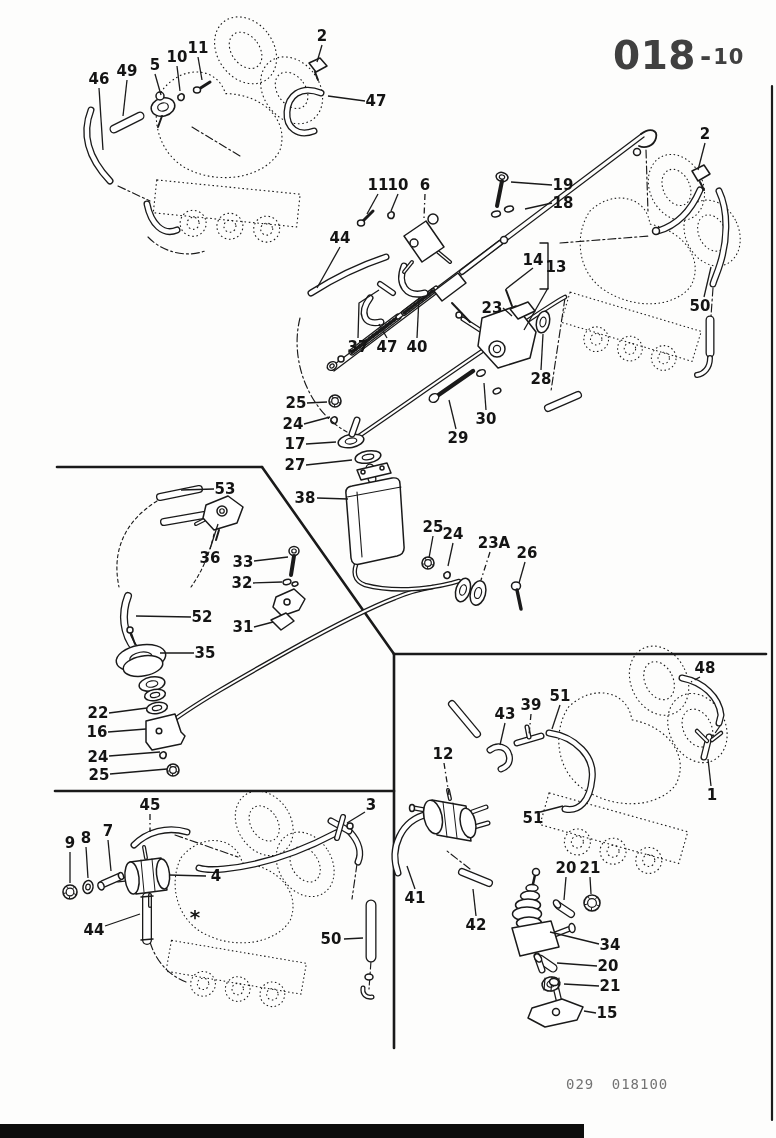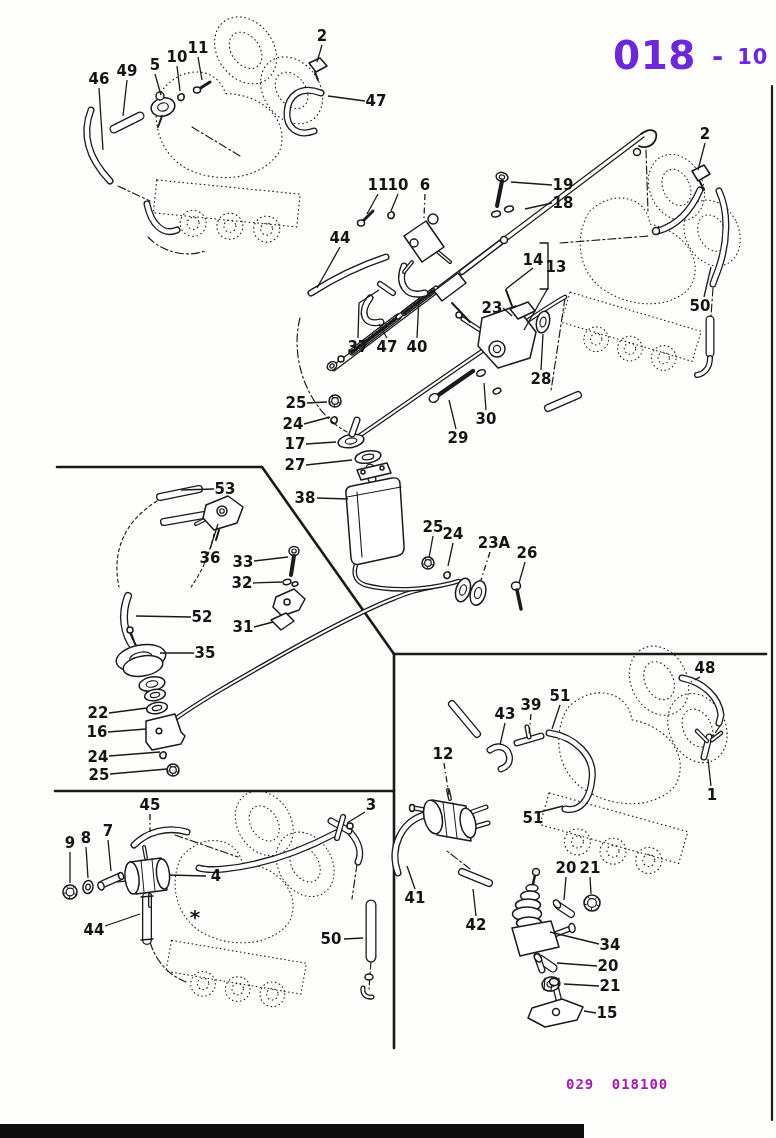"018" .title { color: #6d28d9 -> #404040; gap: 12px -> none }
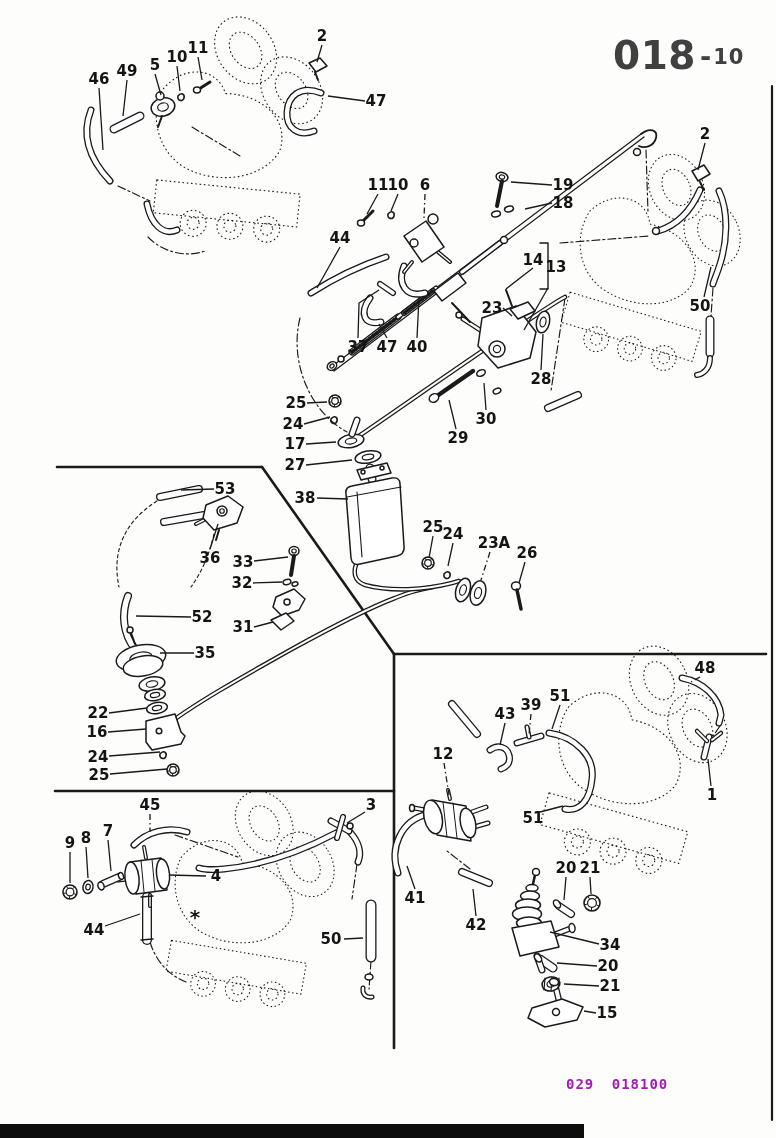"029 018100" .footer { color: #a21caf -> #737373; font-weight: bold -> normal }
